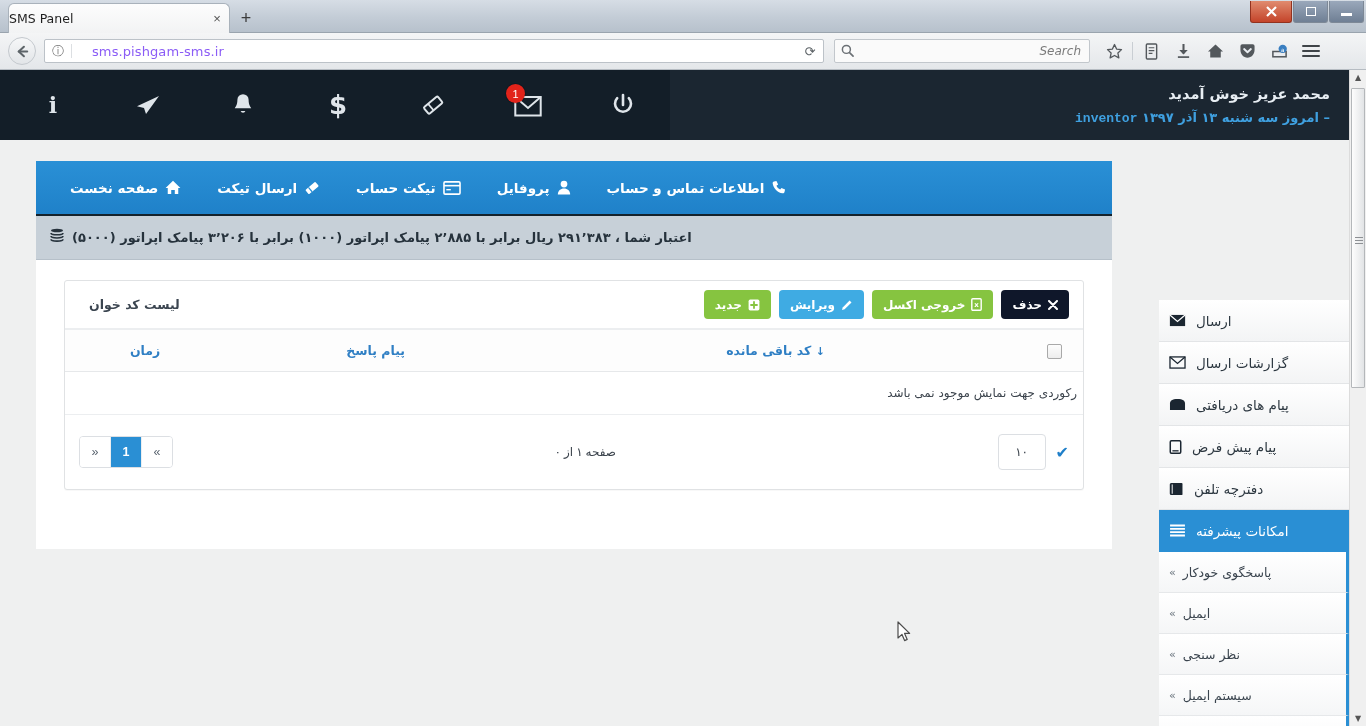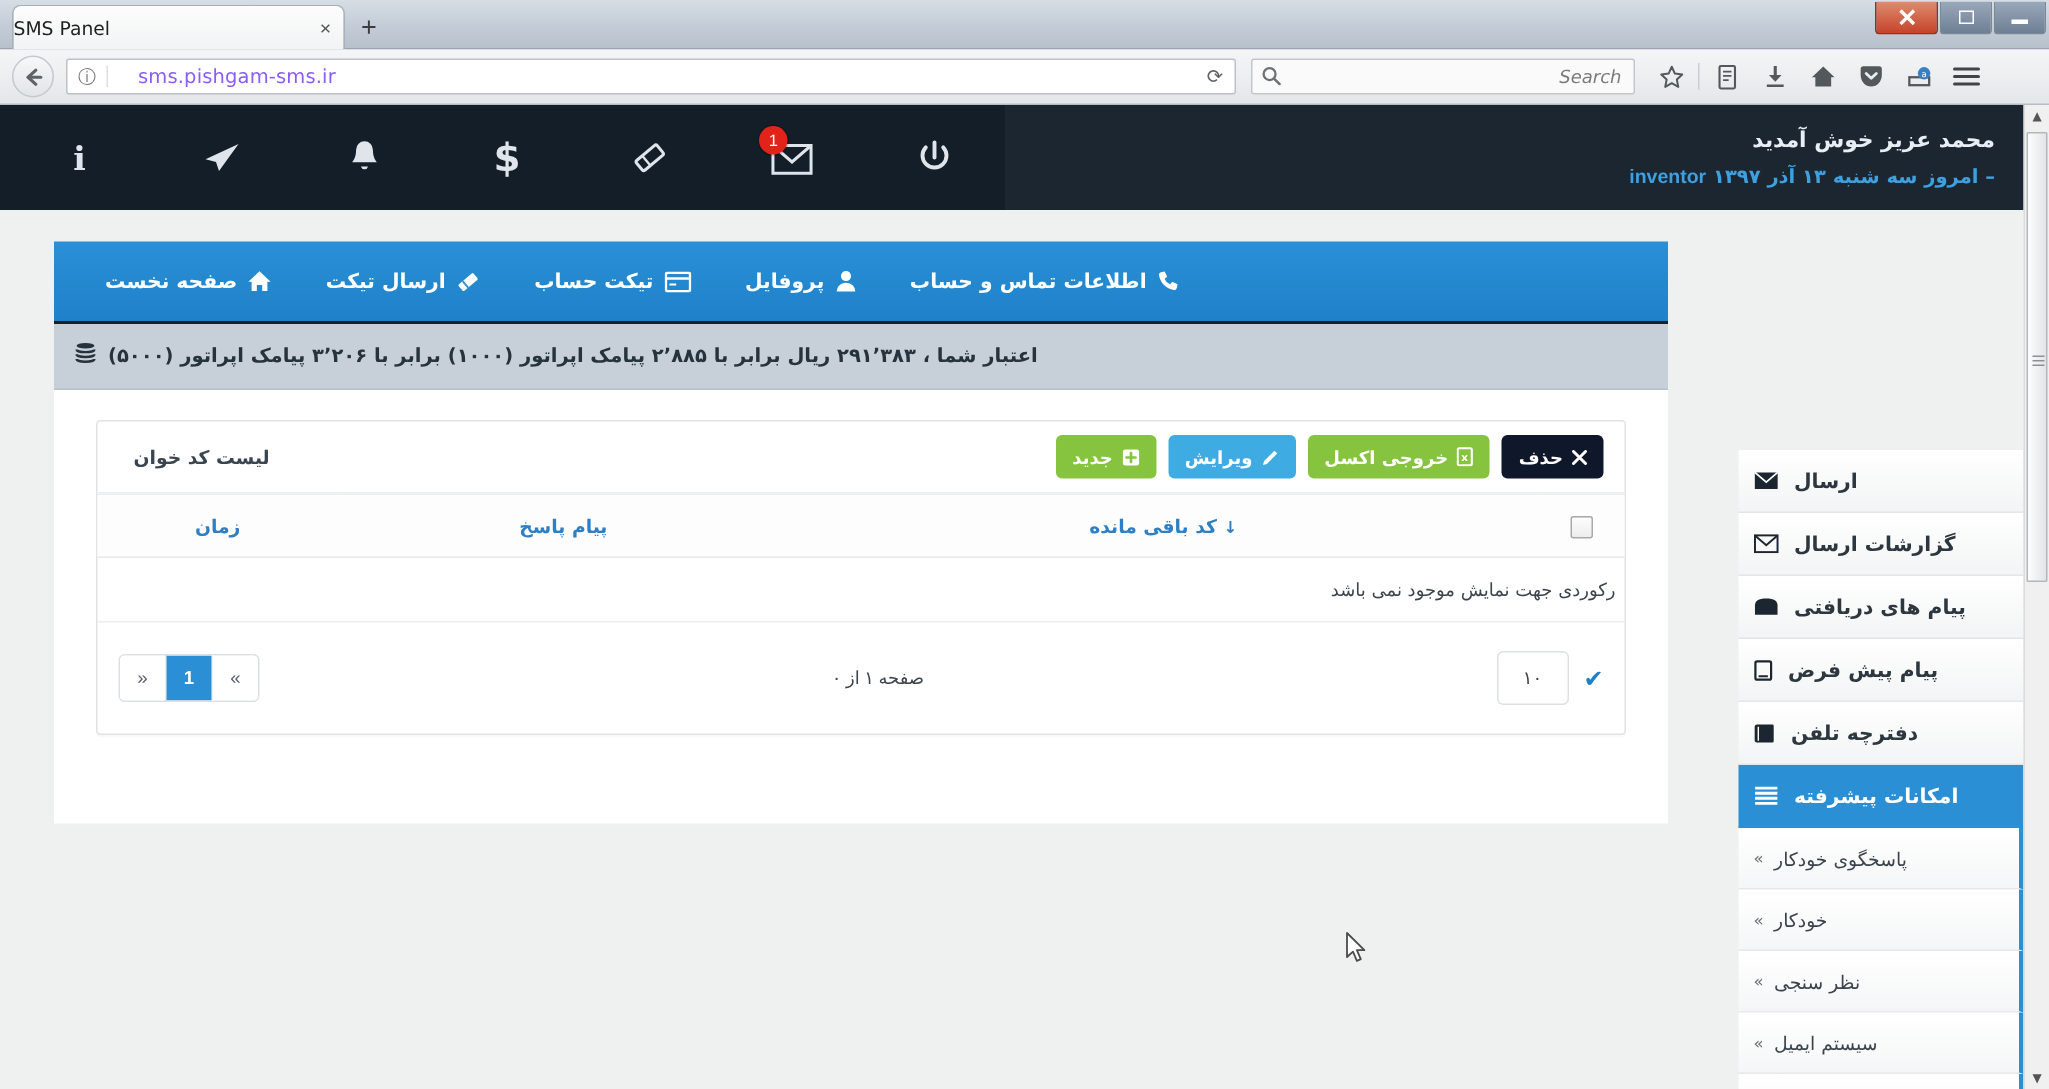"inventor" .welcome .w2 .lat { font-family: Liberation Sans, sans-serif -> Liberation Mono, monospace }
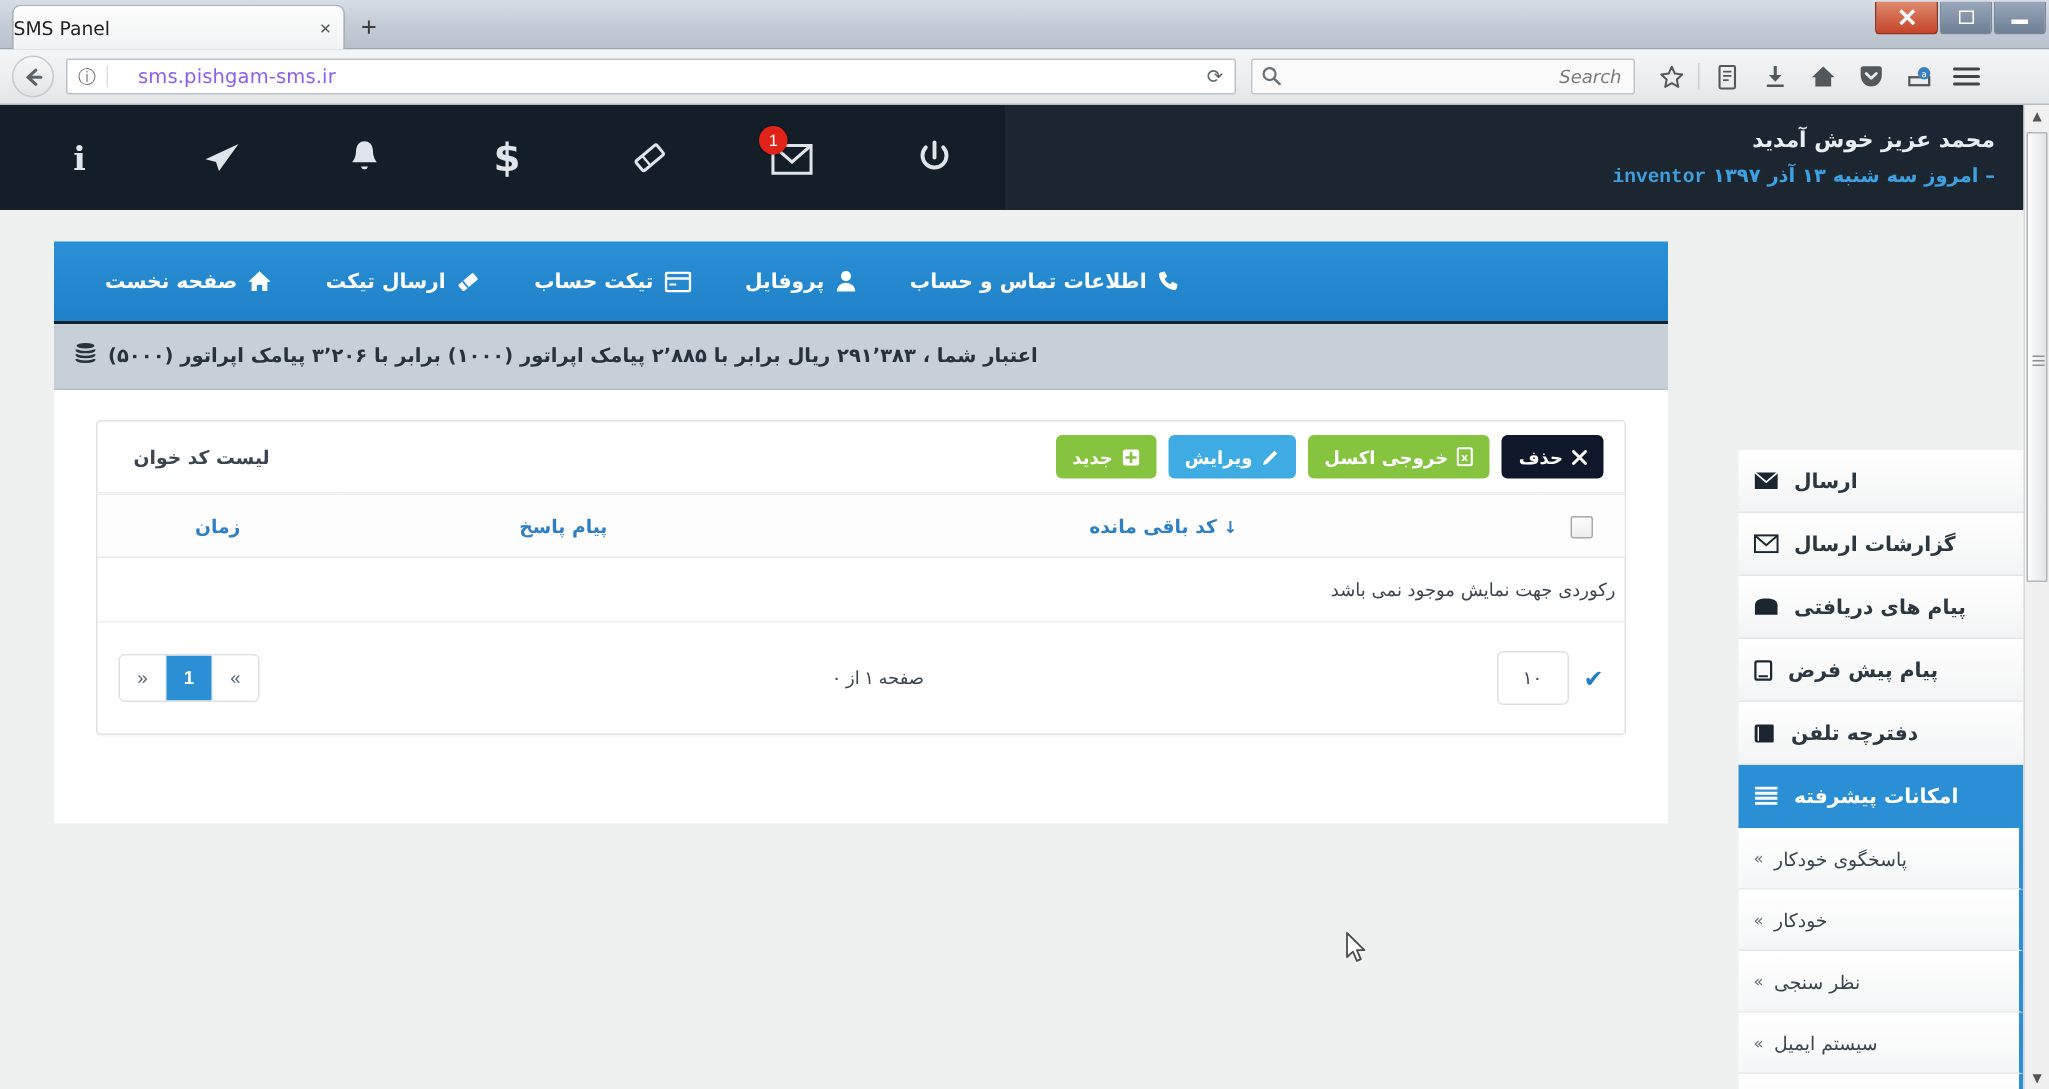"ارسال" .side-item { font-weight: bold -> normal }
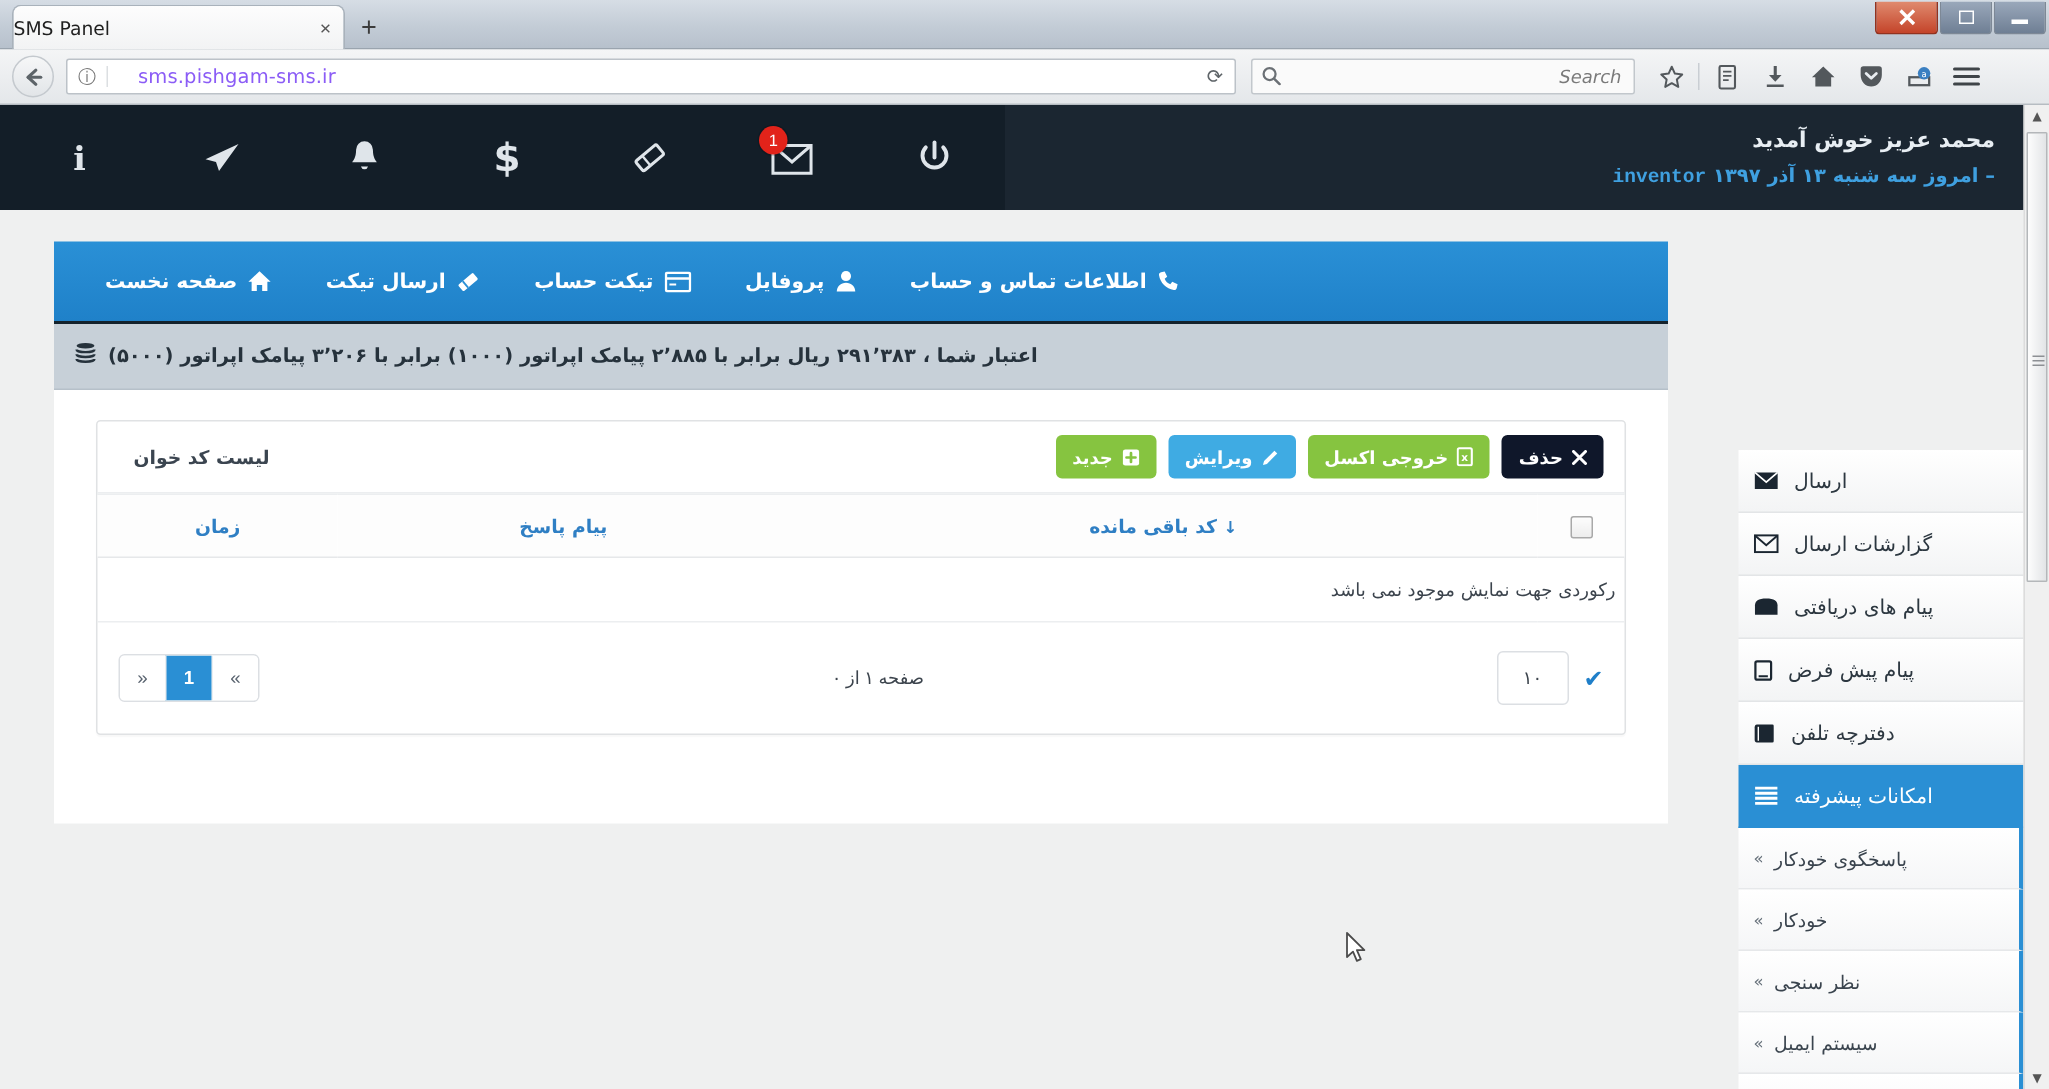"خودکار" span { text: خودکار -> ایمیل }
